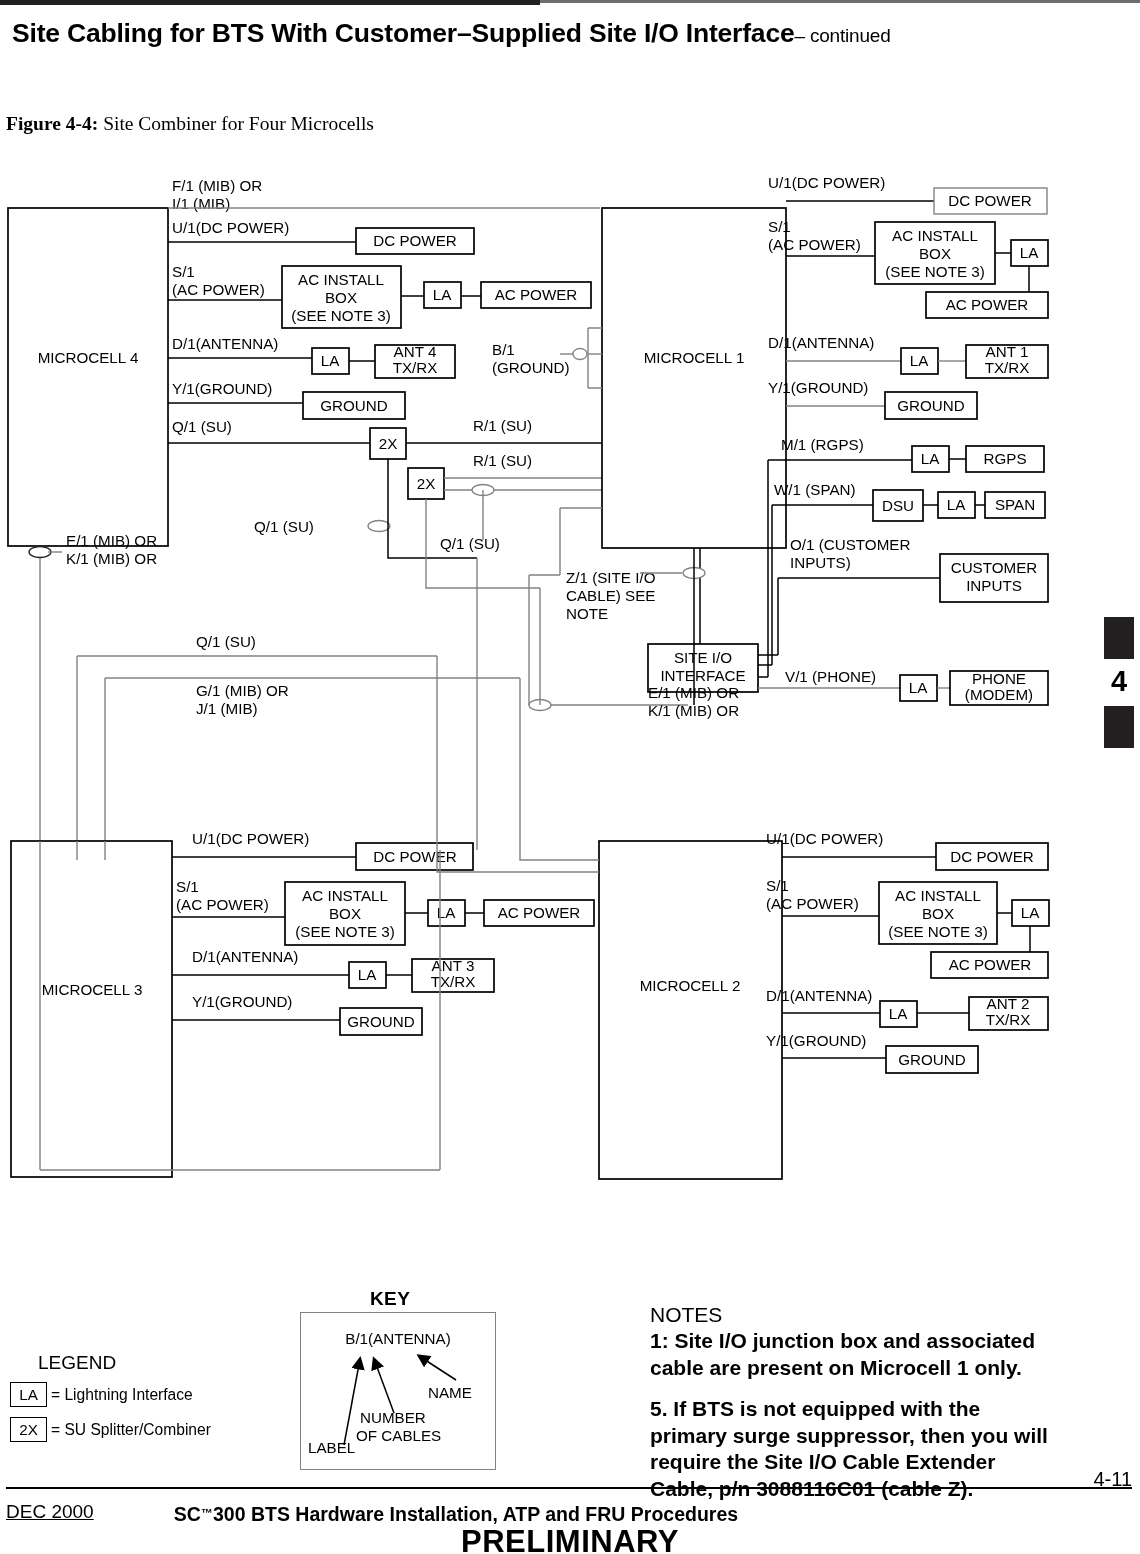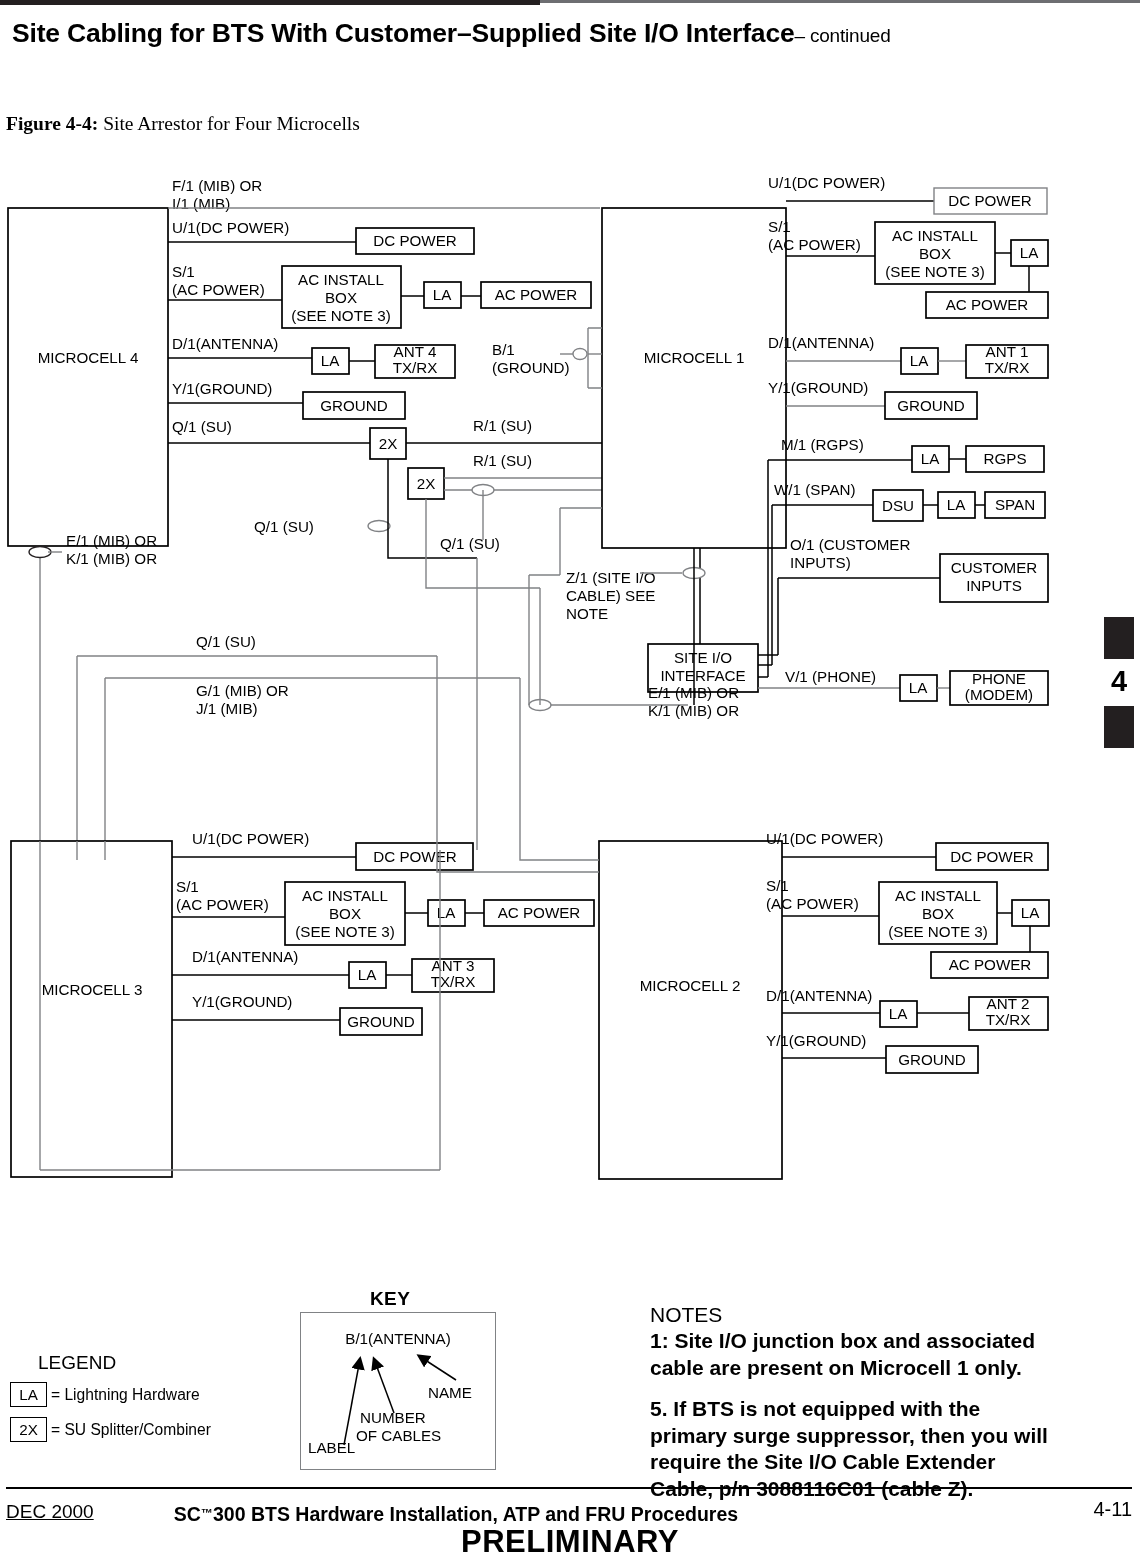"Site Arrestor for Four Microcells" span { text: Arrestor -> Combiner }
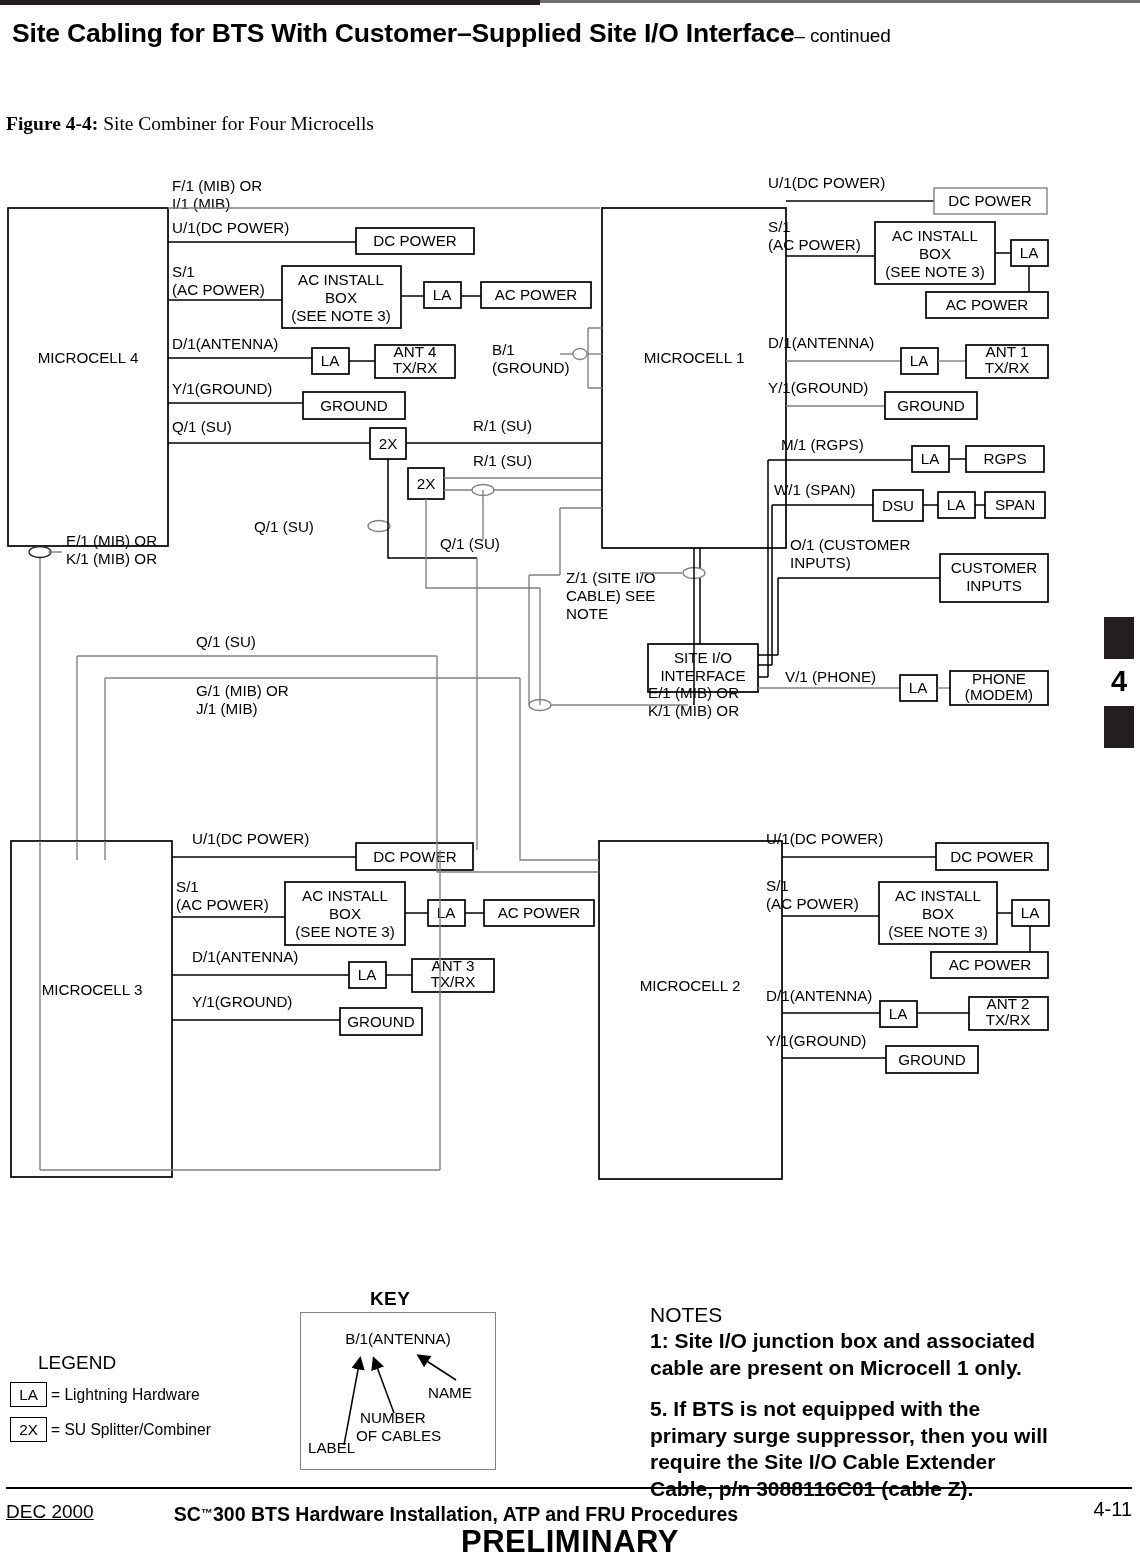"= Lightning Hardware" div.legend-eq { text: Hardware -> Interface }
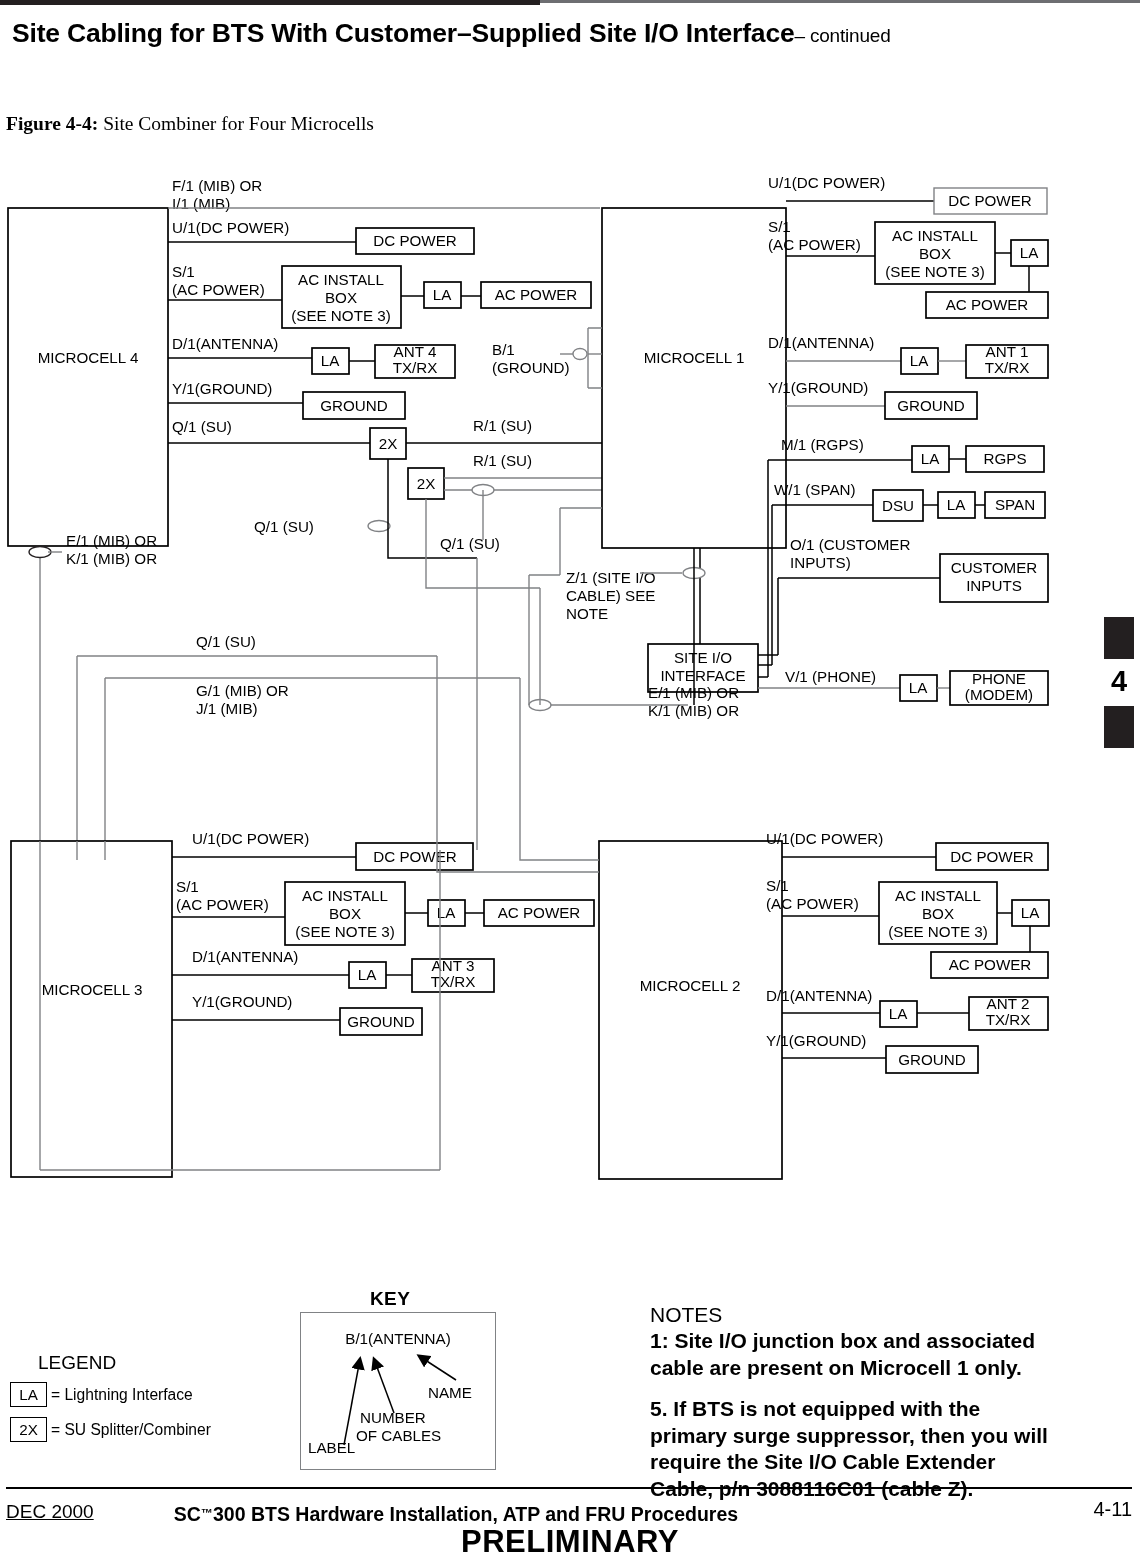"4-11" .footer-page { top: 1498px -> 1468px }
